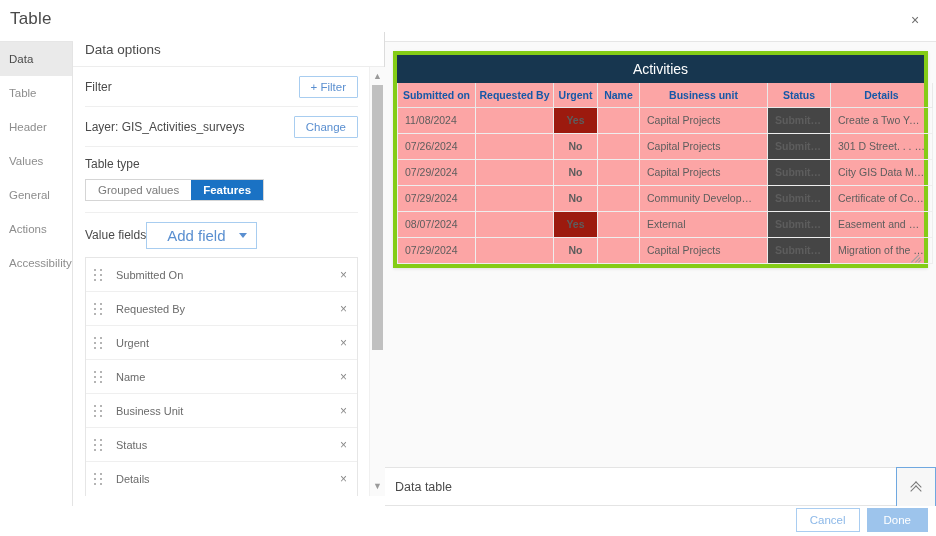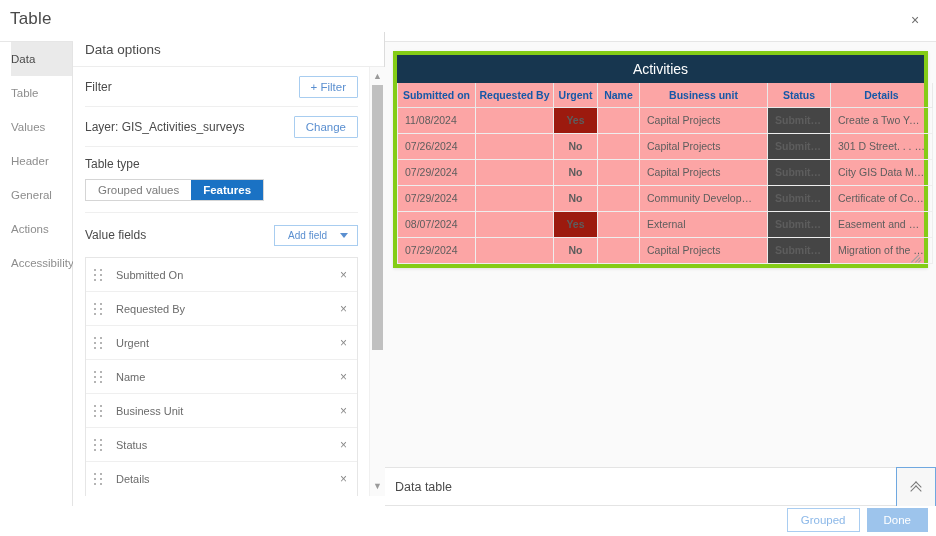"Data" .sidenav-item { margin-left: 11px -> none; padding-left: none -> 9px }
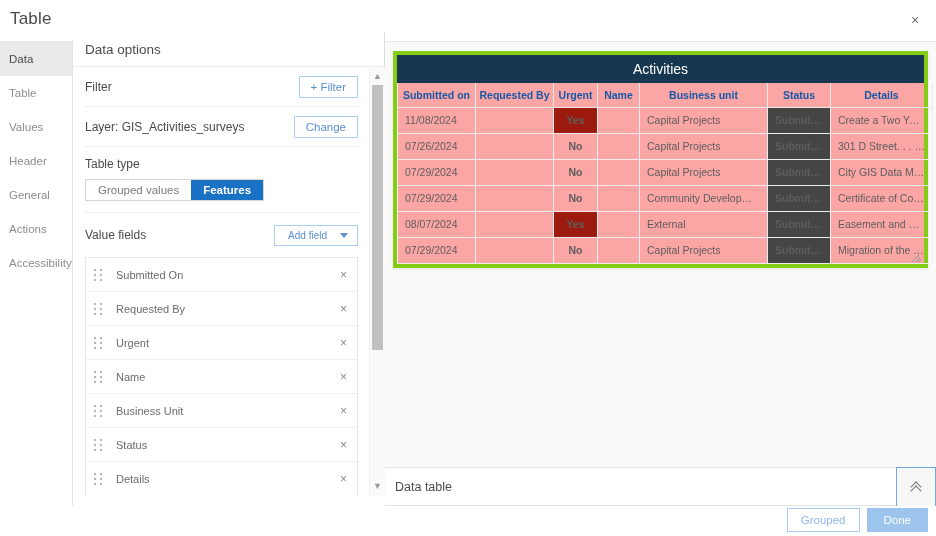"Values" div.sidenav-item { order: before "Header" -> after "Header" }
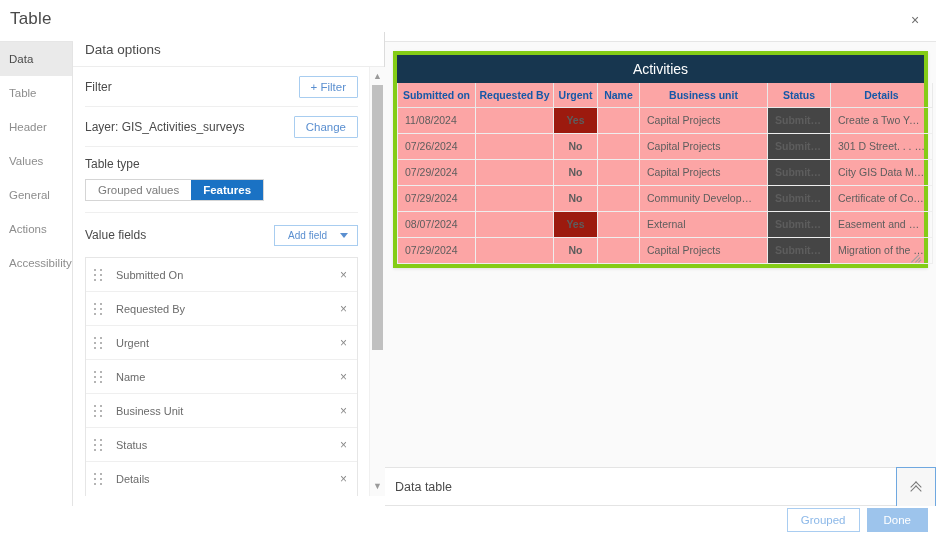"Value fields" .valuefields-row { justify-content: space-between -> none }
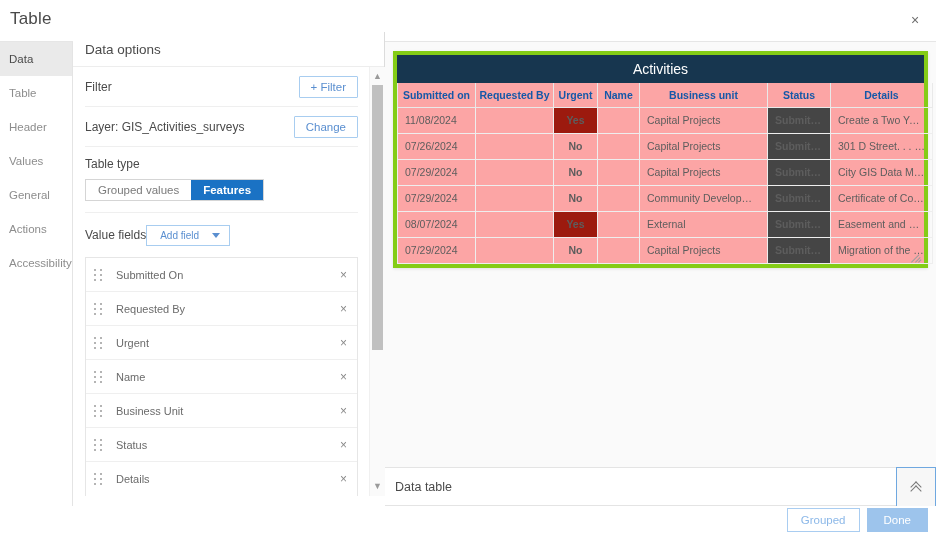"Add field" .btn-dropdown { font-size: 10px -> 15px; padding: 4px 9px 4px 13px -> 4px 9px 4px 20px }
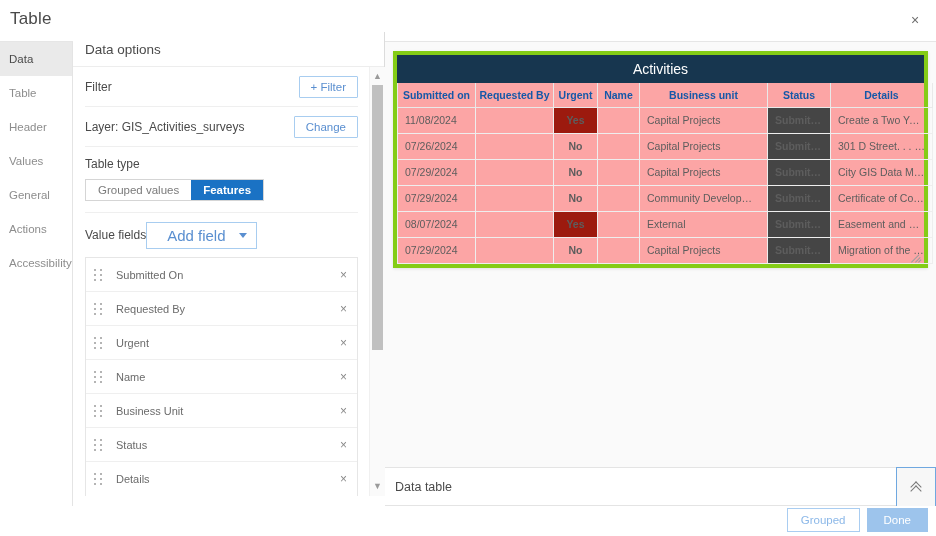"Grouped" button.btn-cancel { text: Grouped -> Cancel }
